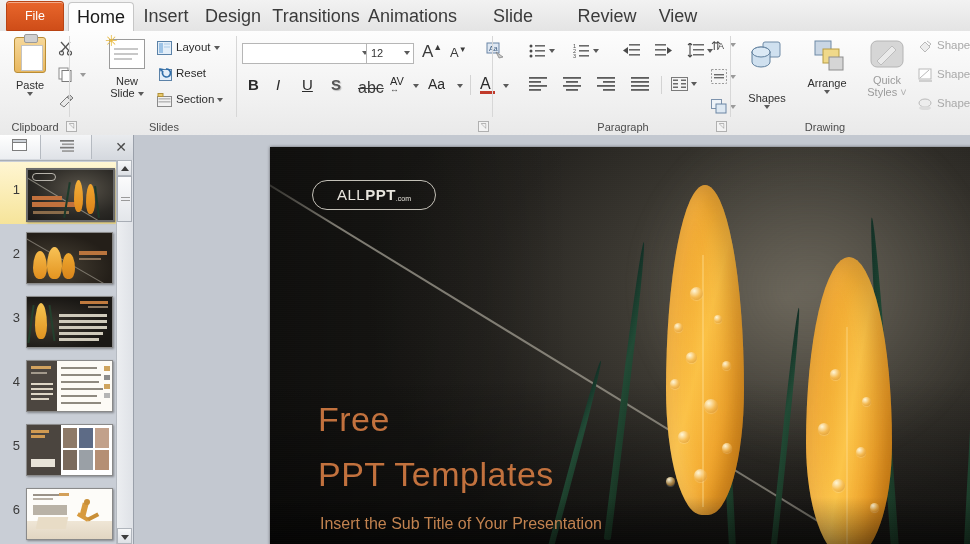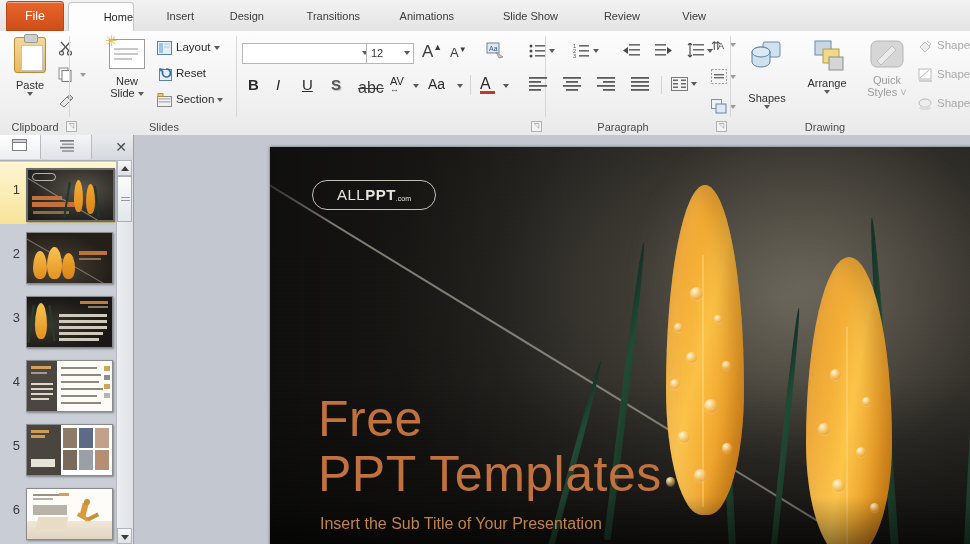"Home" .tab { font-size: 11px -> 18px; text-align: right -> center }
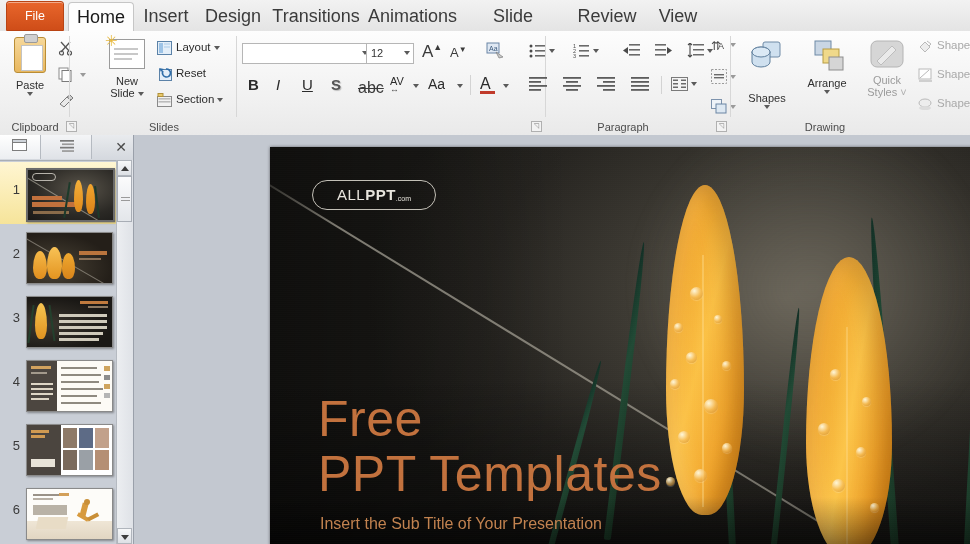"12" div.grp { width: 308px -> 255px }
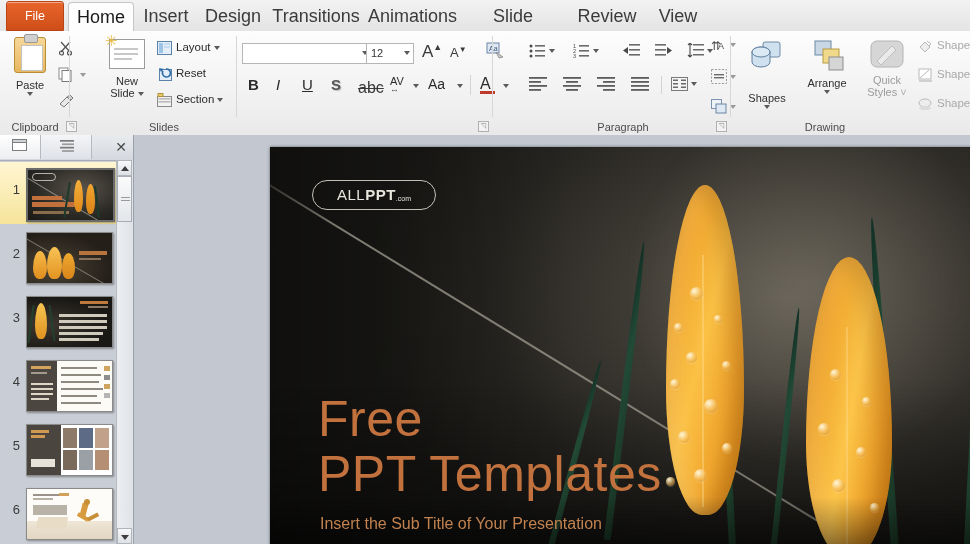"Free" .t1,.t2 { font-size: 50px -> 34px }
